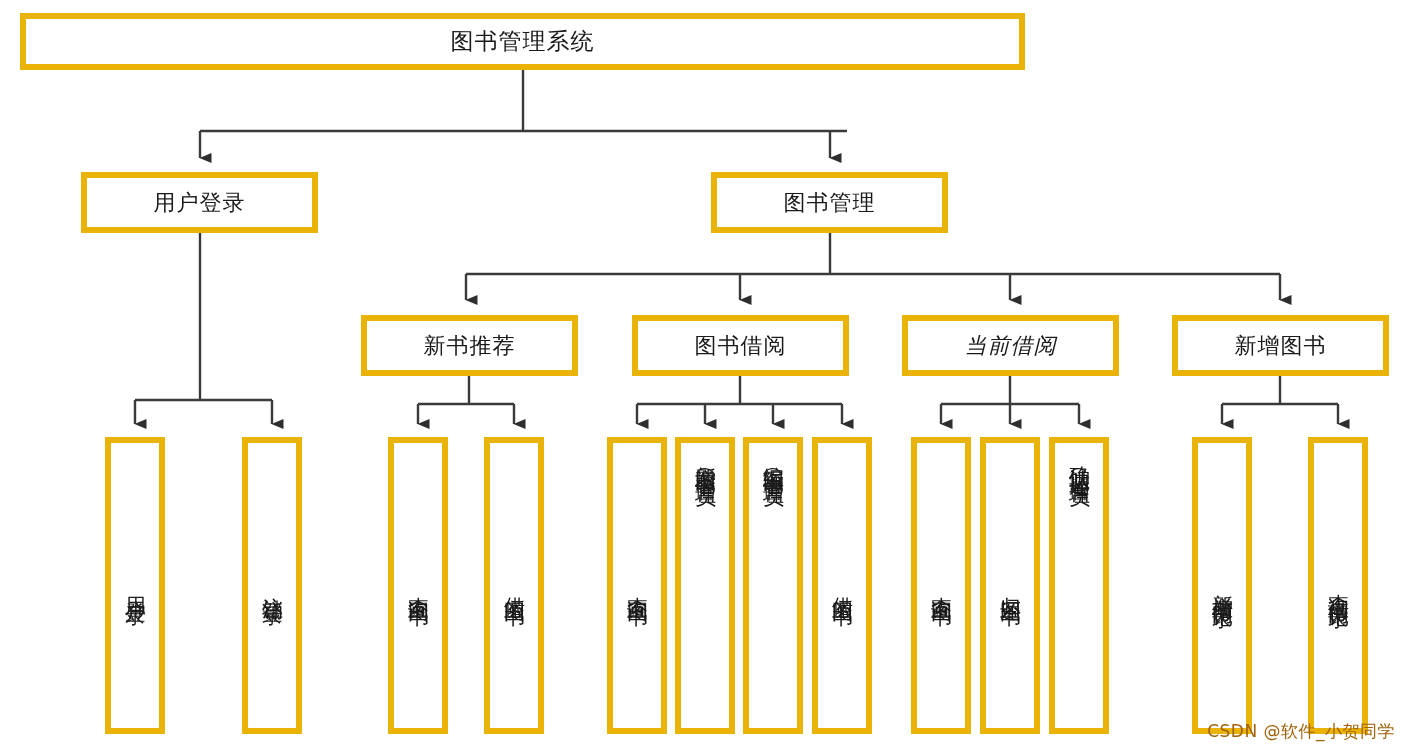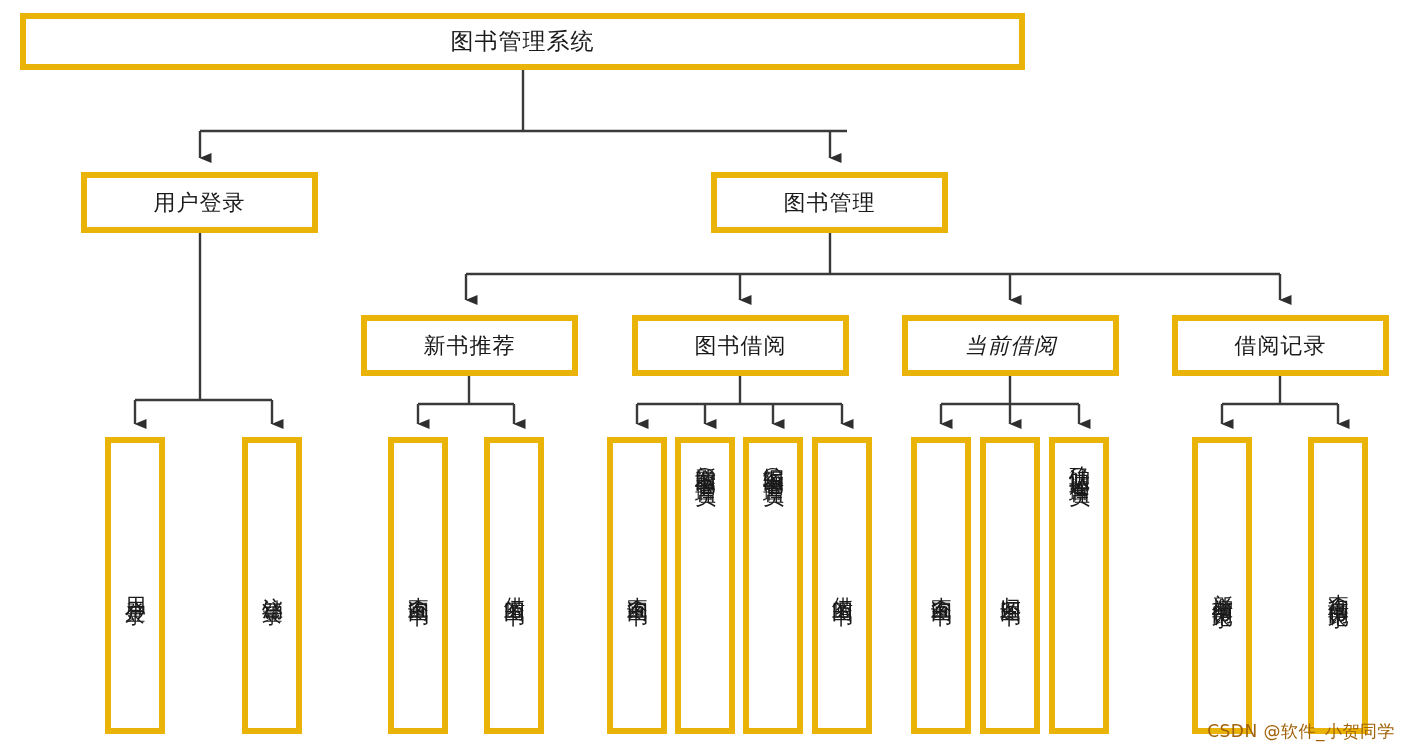"借阅记录" span.label { text: 借阅记录 -> 新增图书 }
